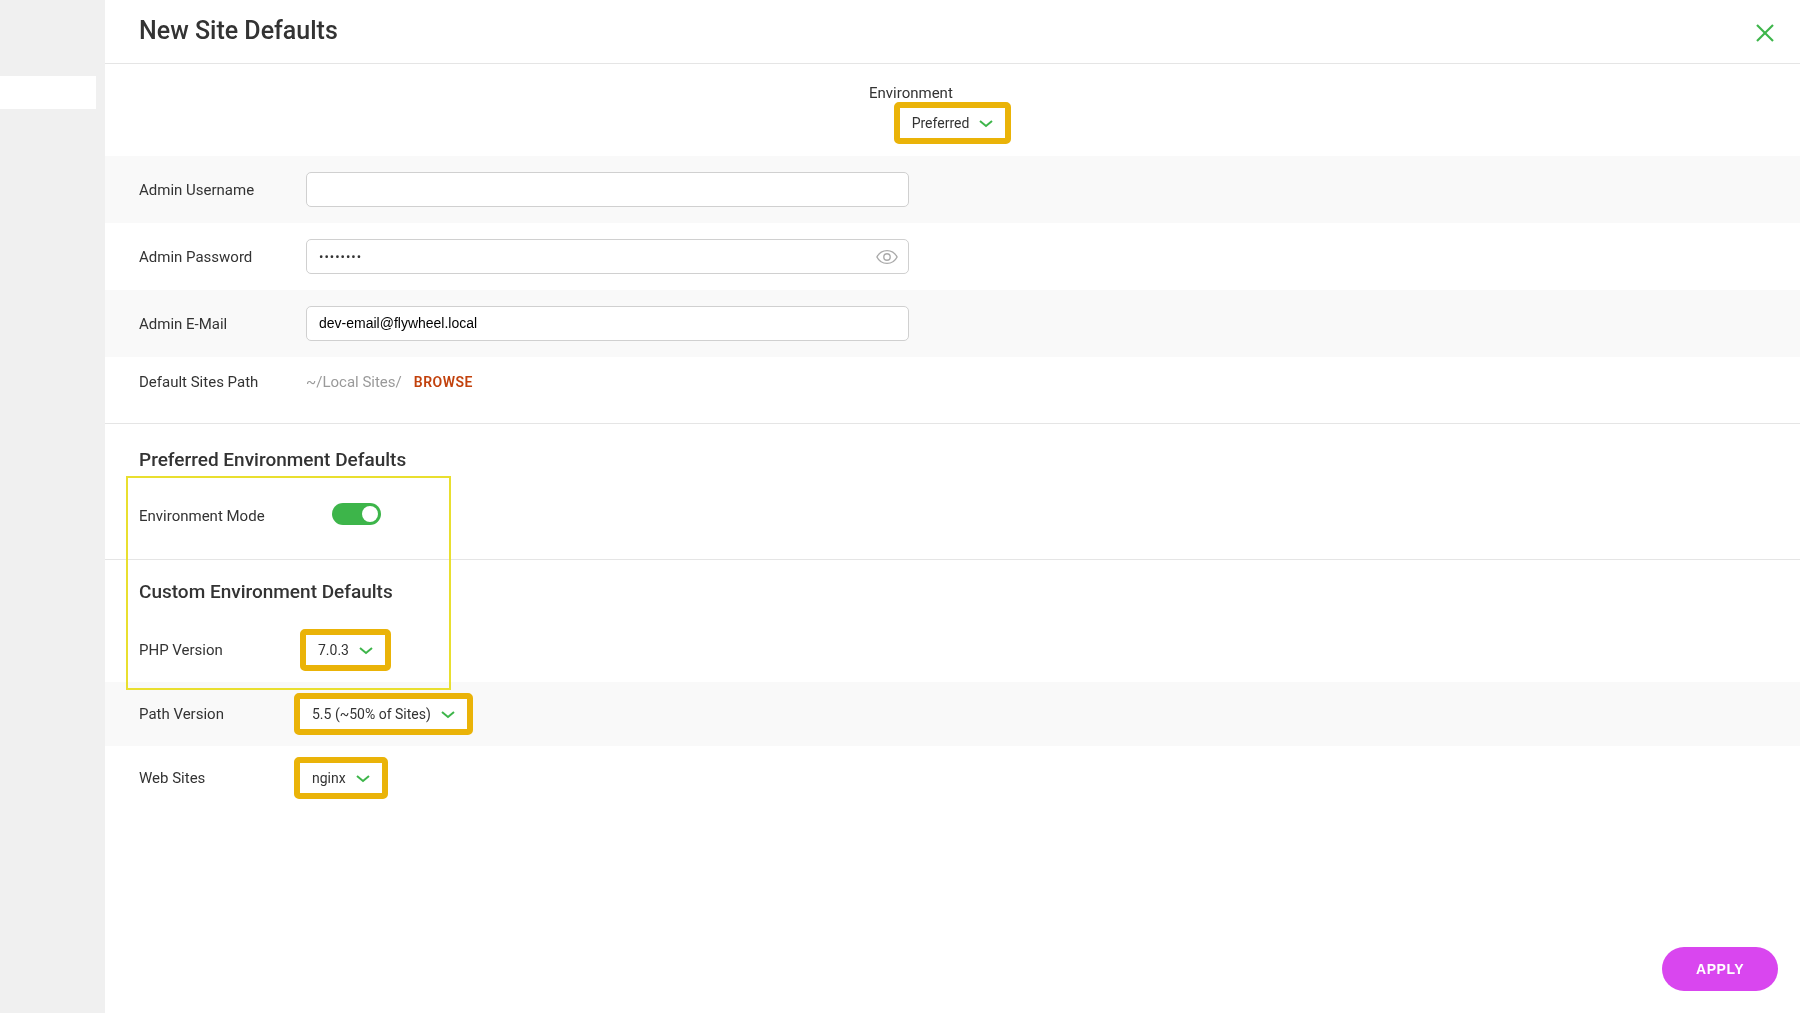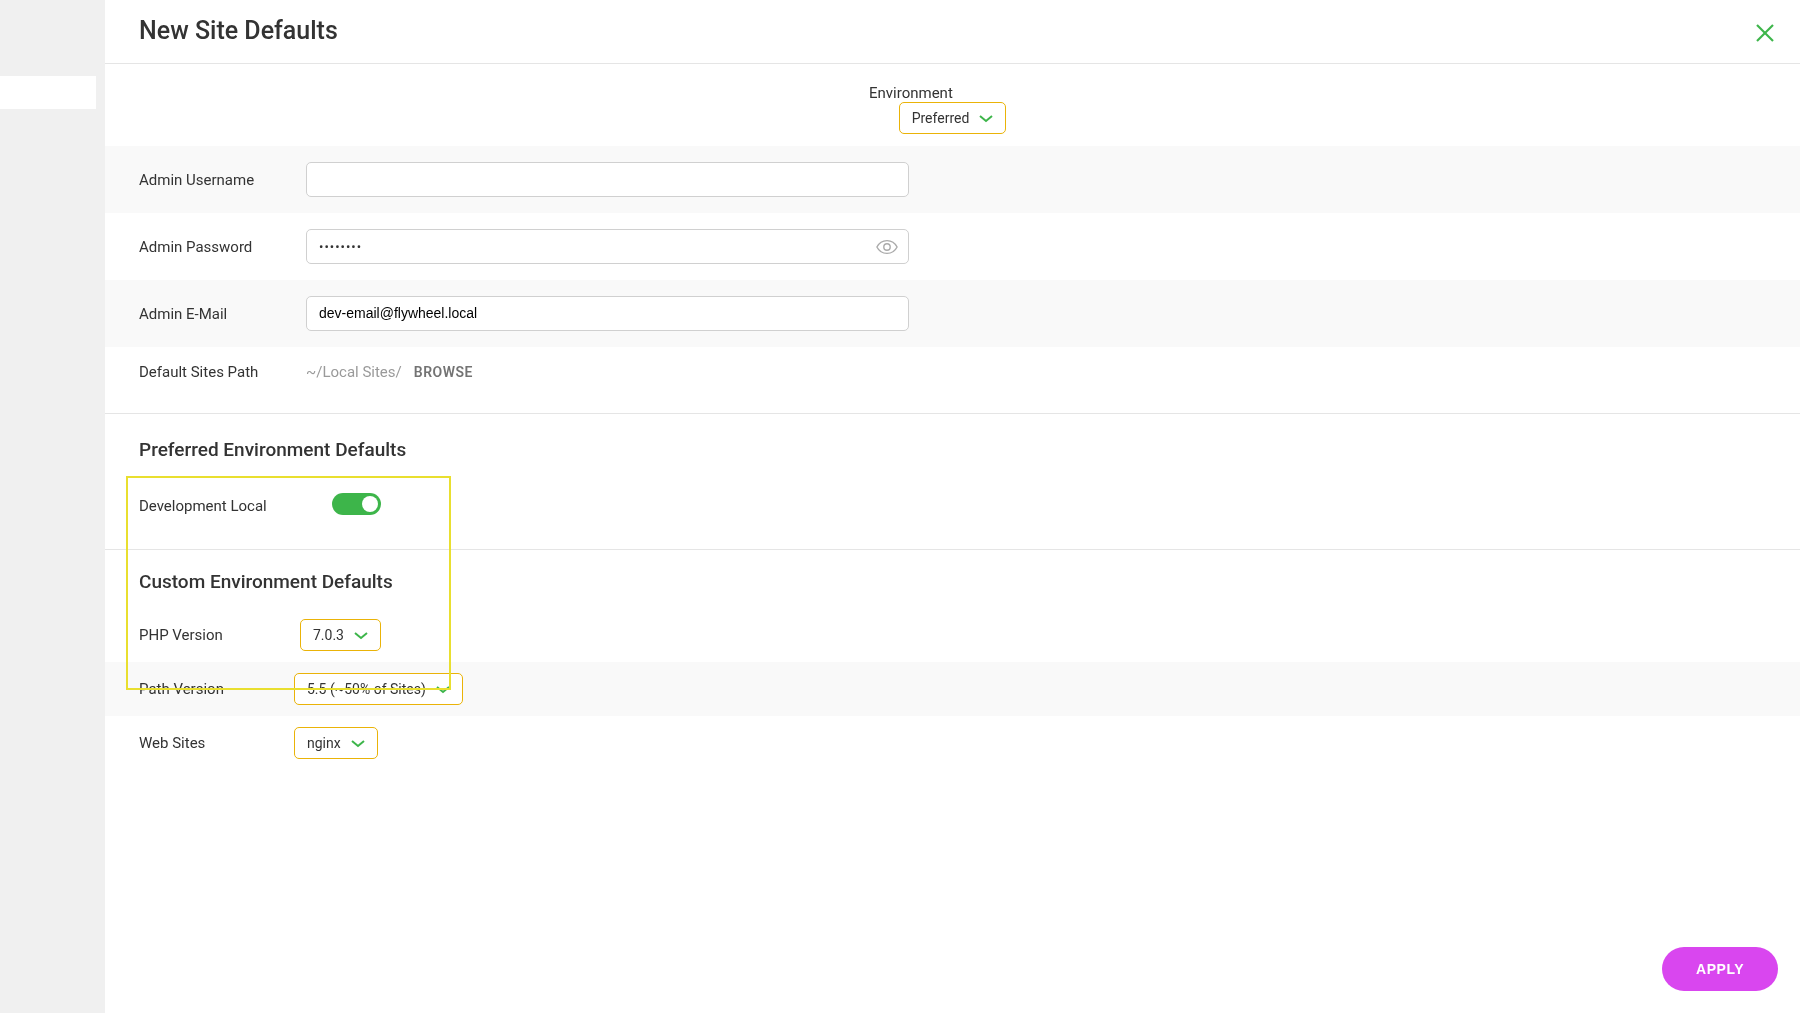"Preferred" .dropdown { border: 1px solid #eab308 -> 6px solid #eab308 }
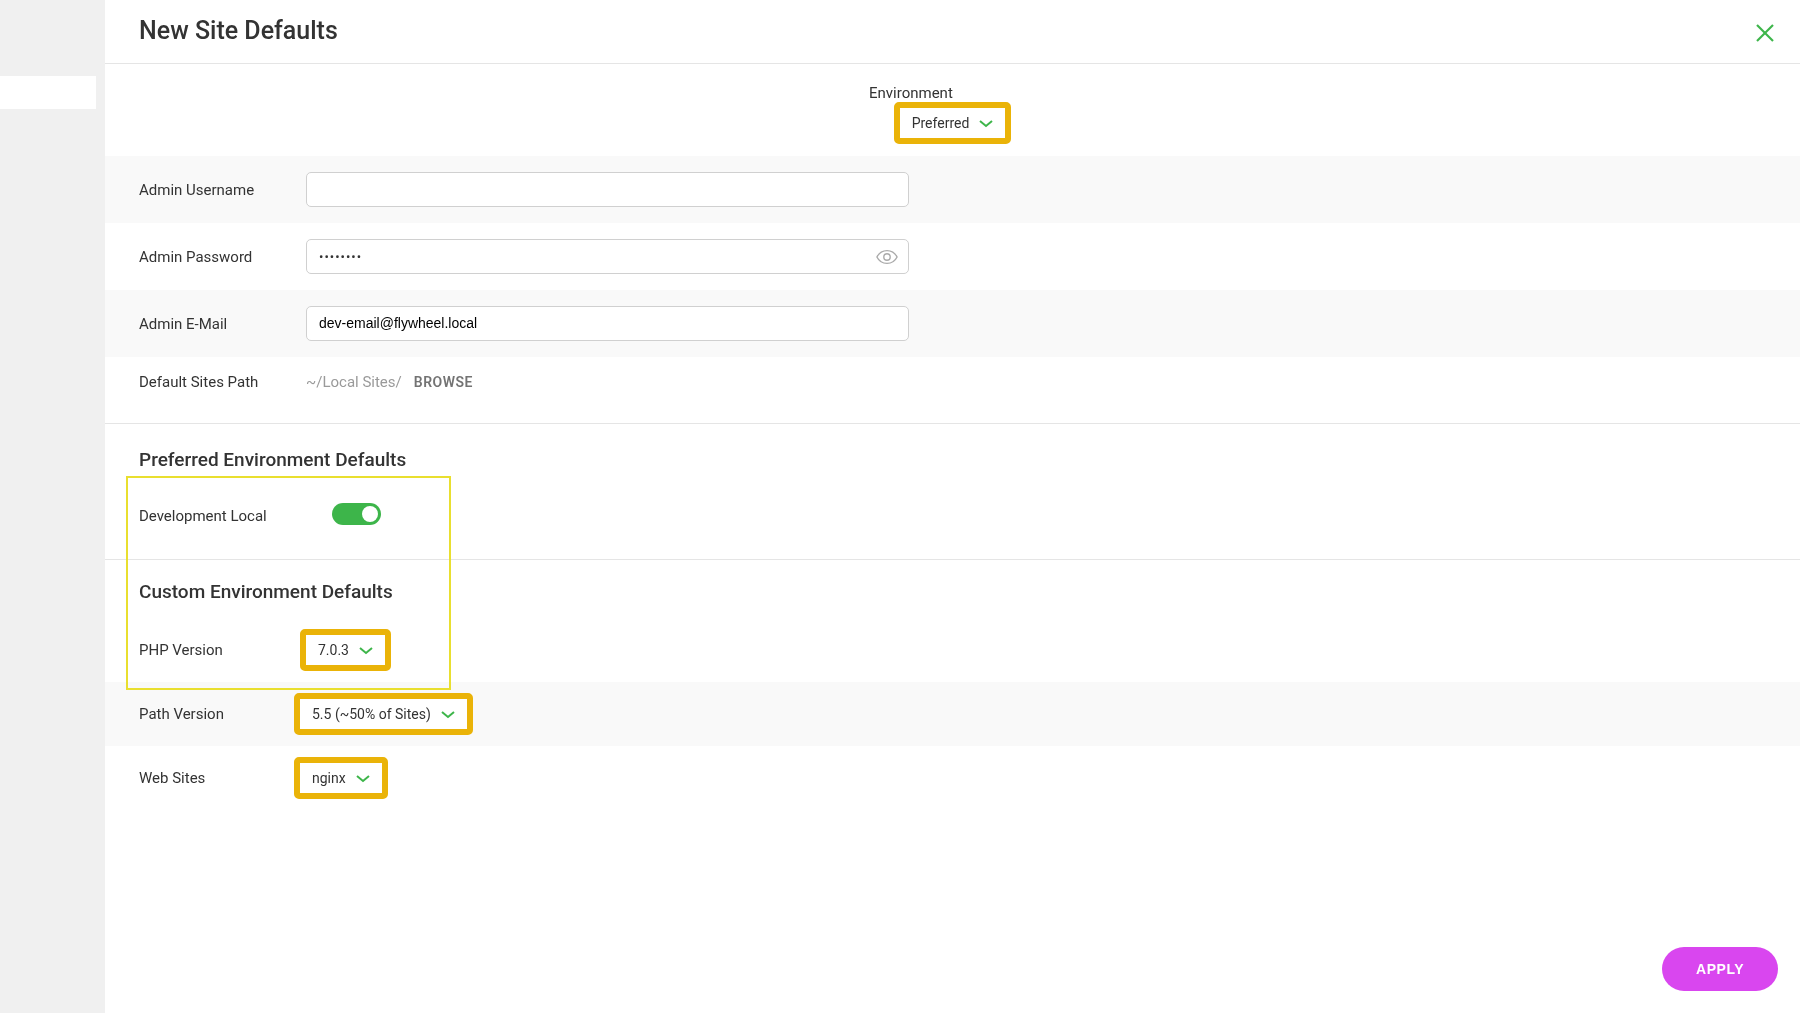"BROWSE" .browse-link { color: #737373 -> #c2410c }
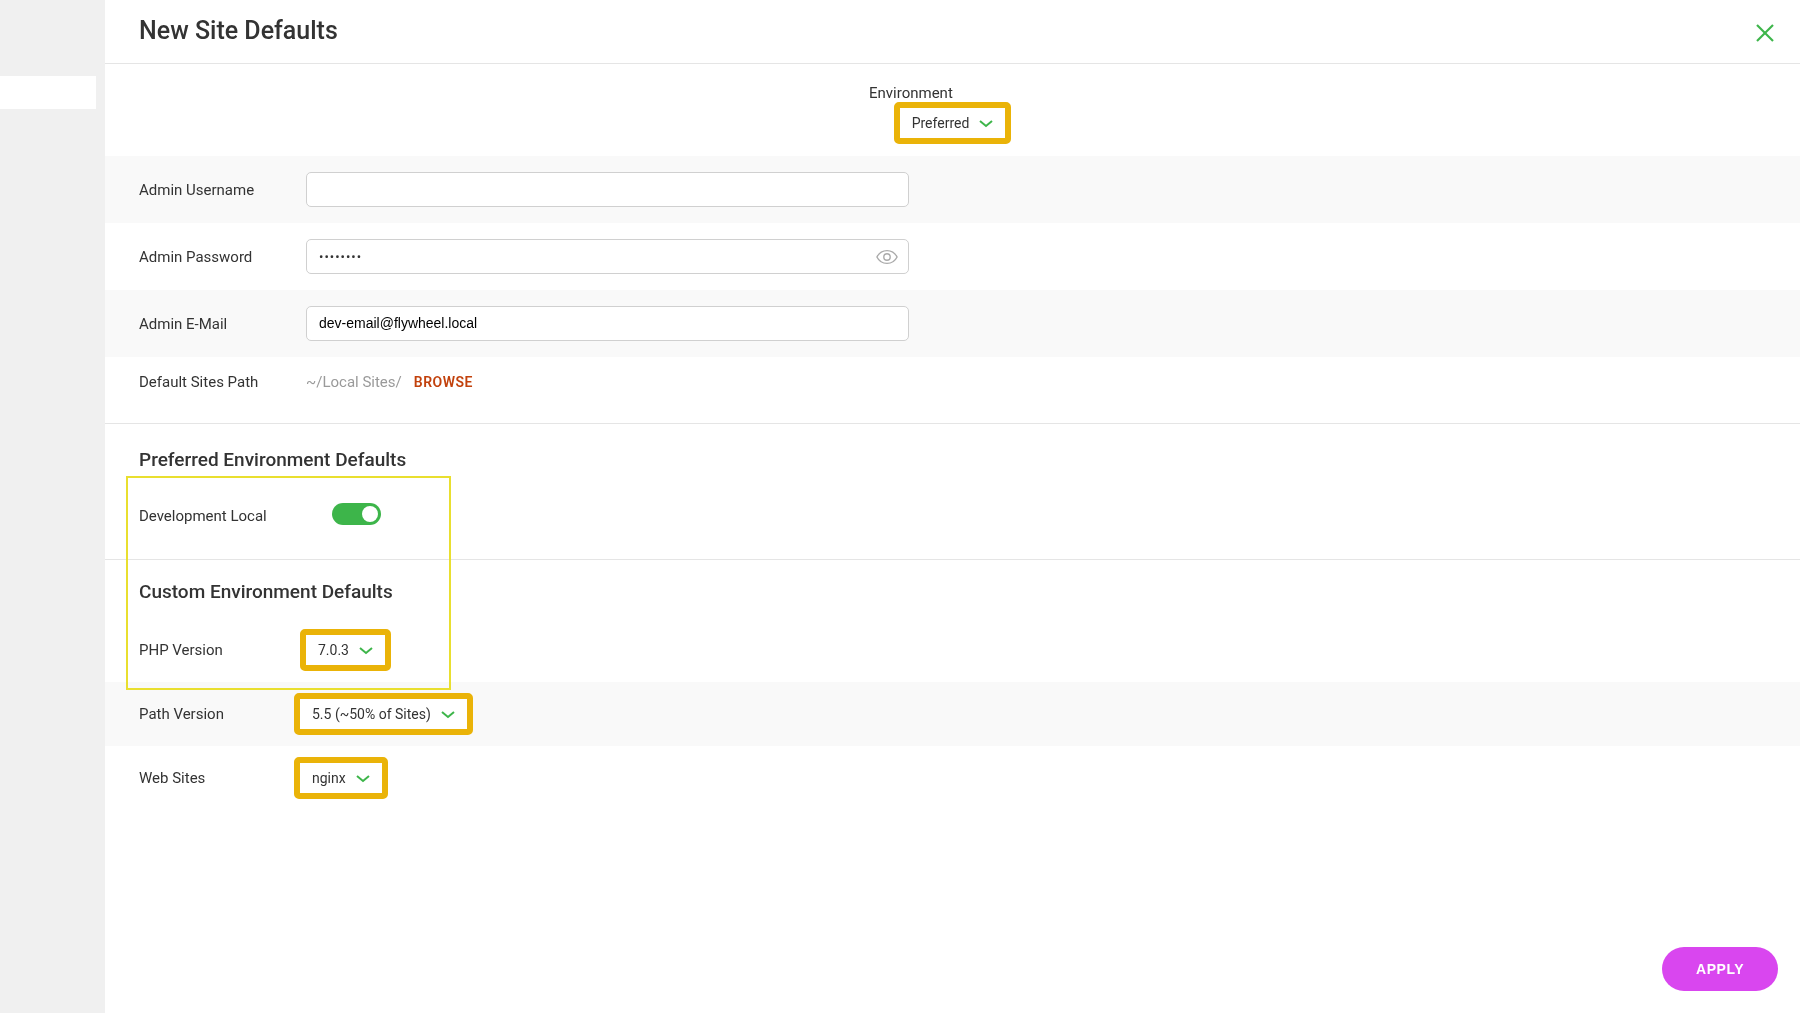"Development Local" div.label { text: Development Local -> Environment Mode }
